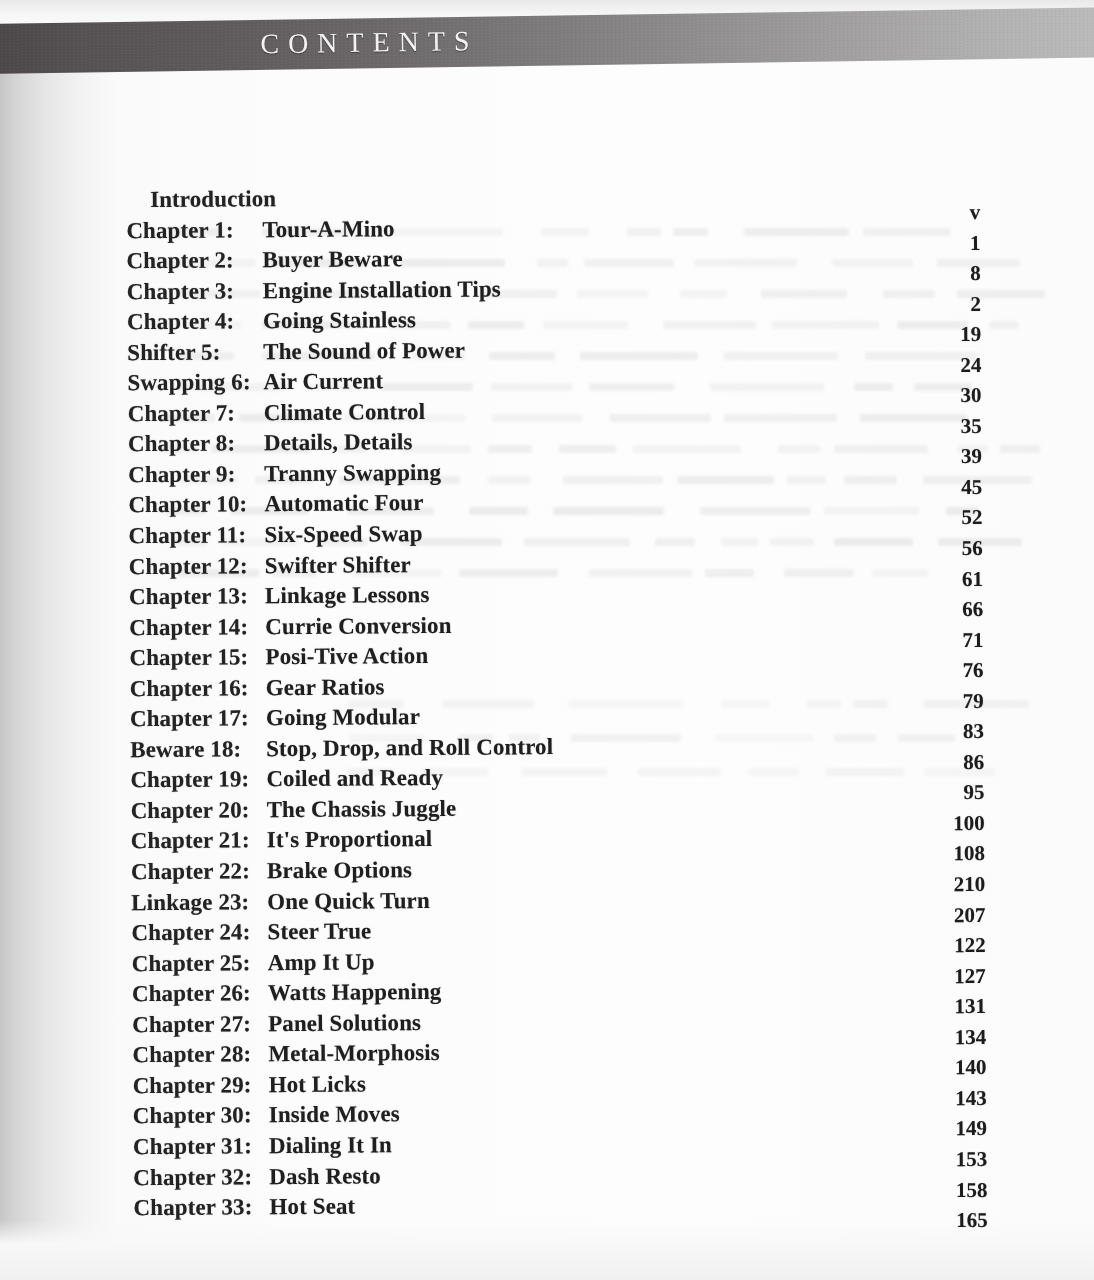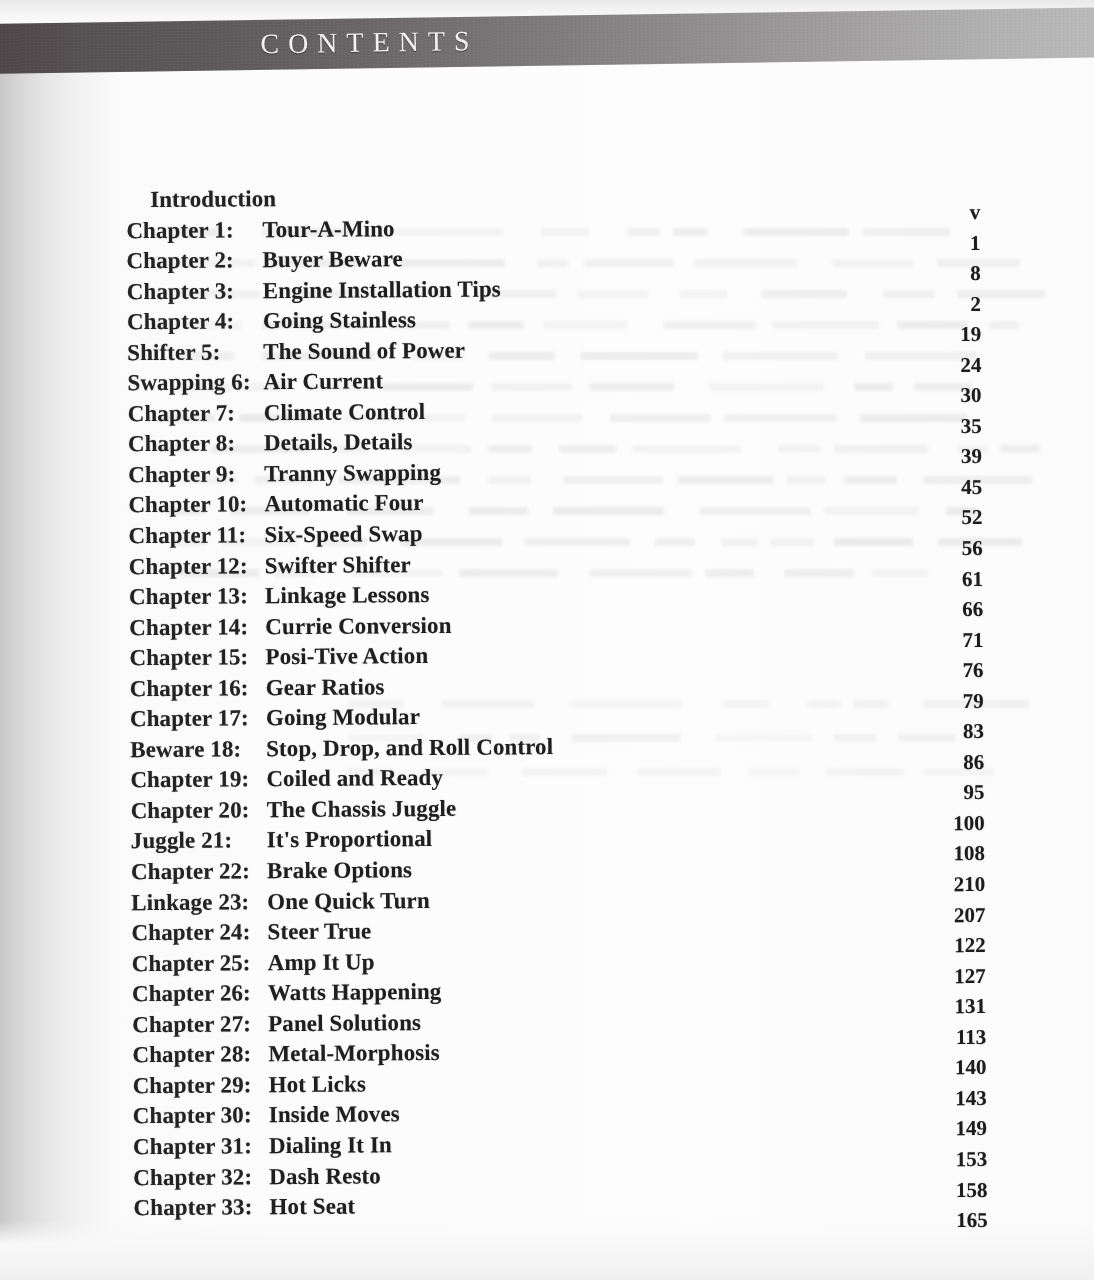"Juggle 21:" div.toc-label { text: Juggle -> Chapter }
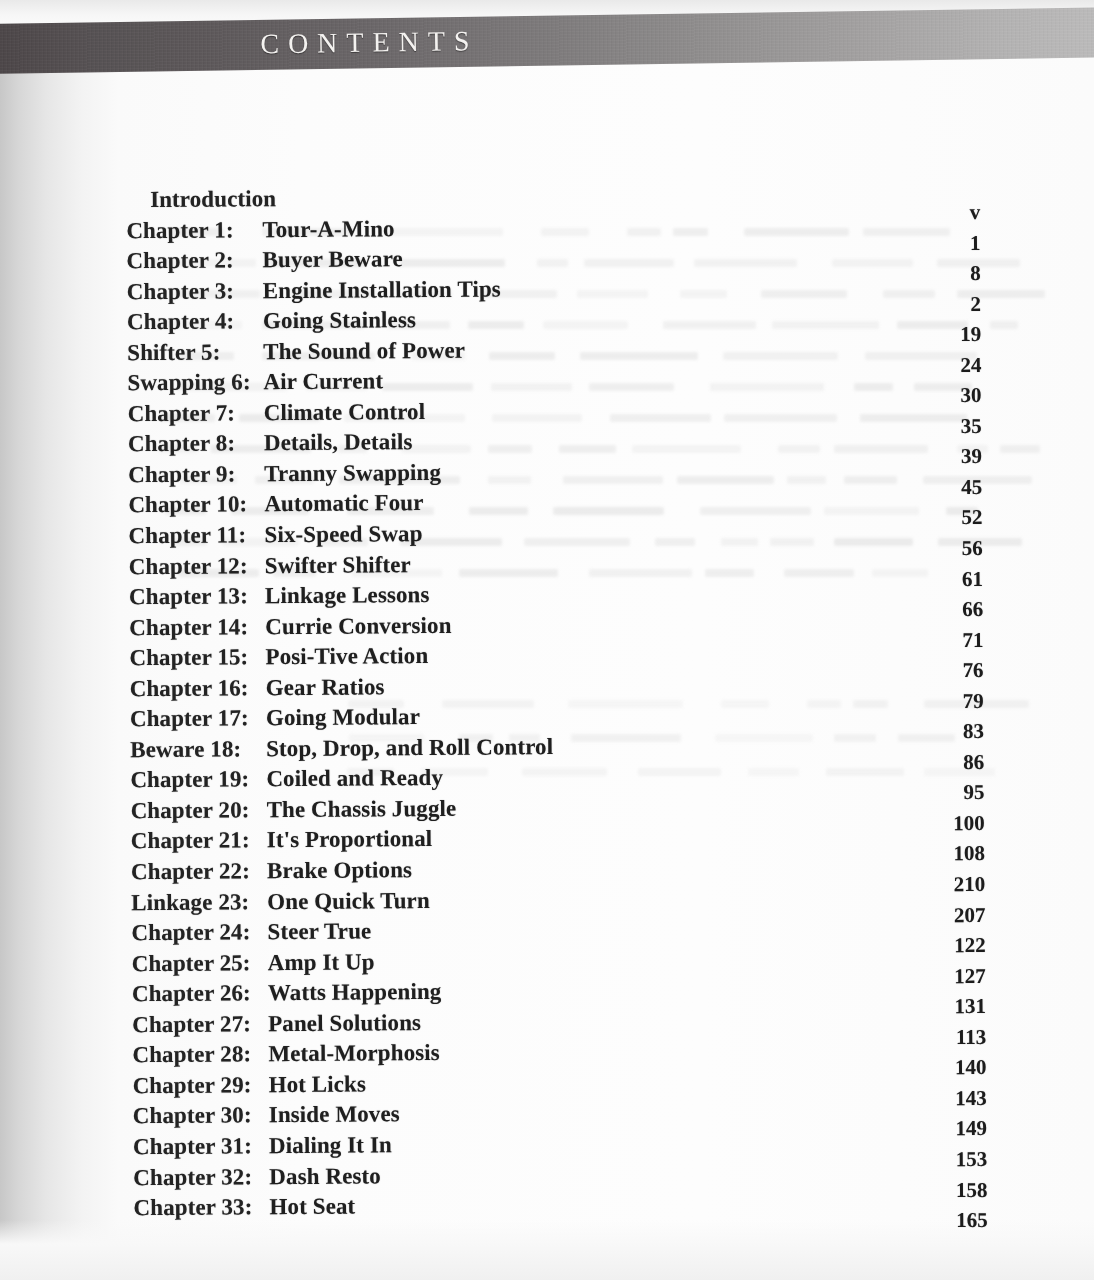"113" div.toc-page { text: 113 -> 134 }
